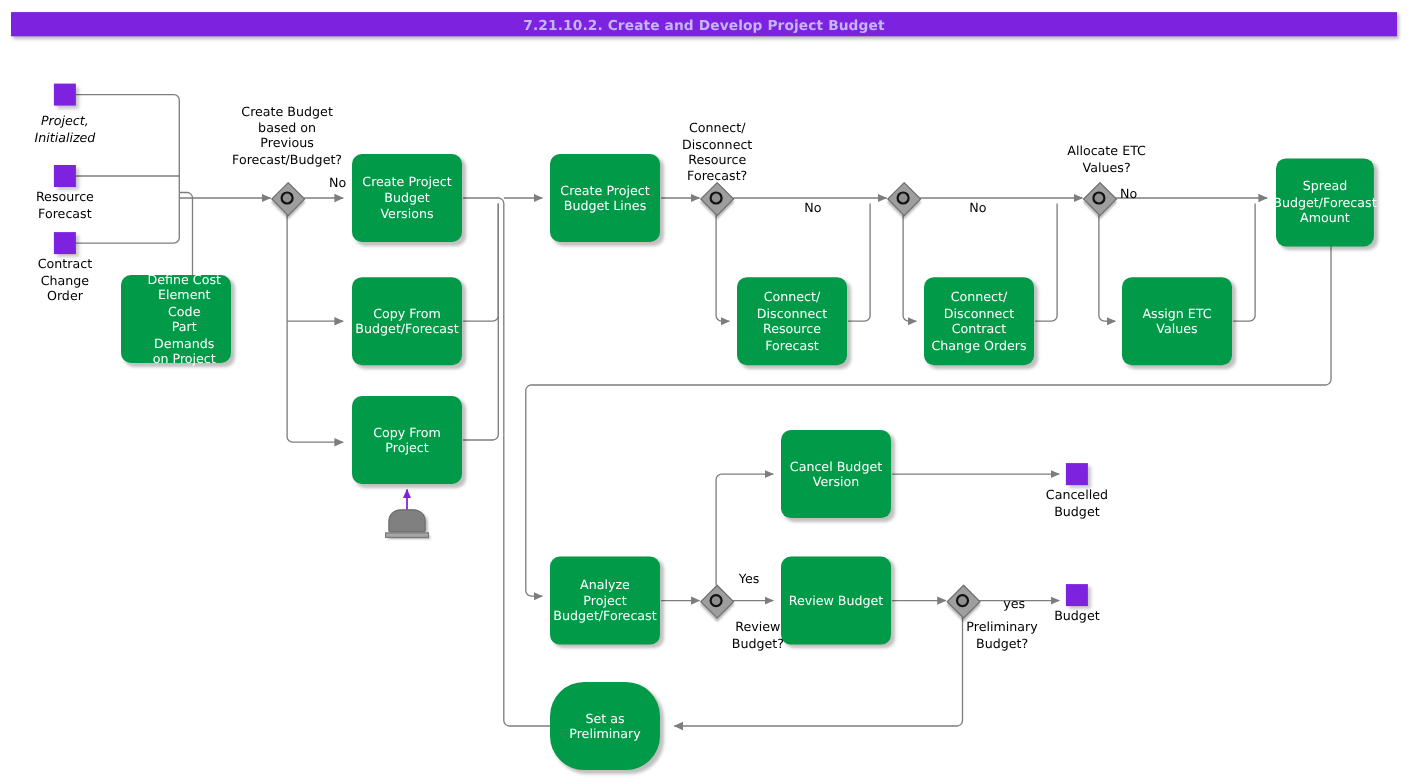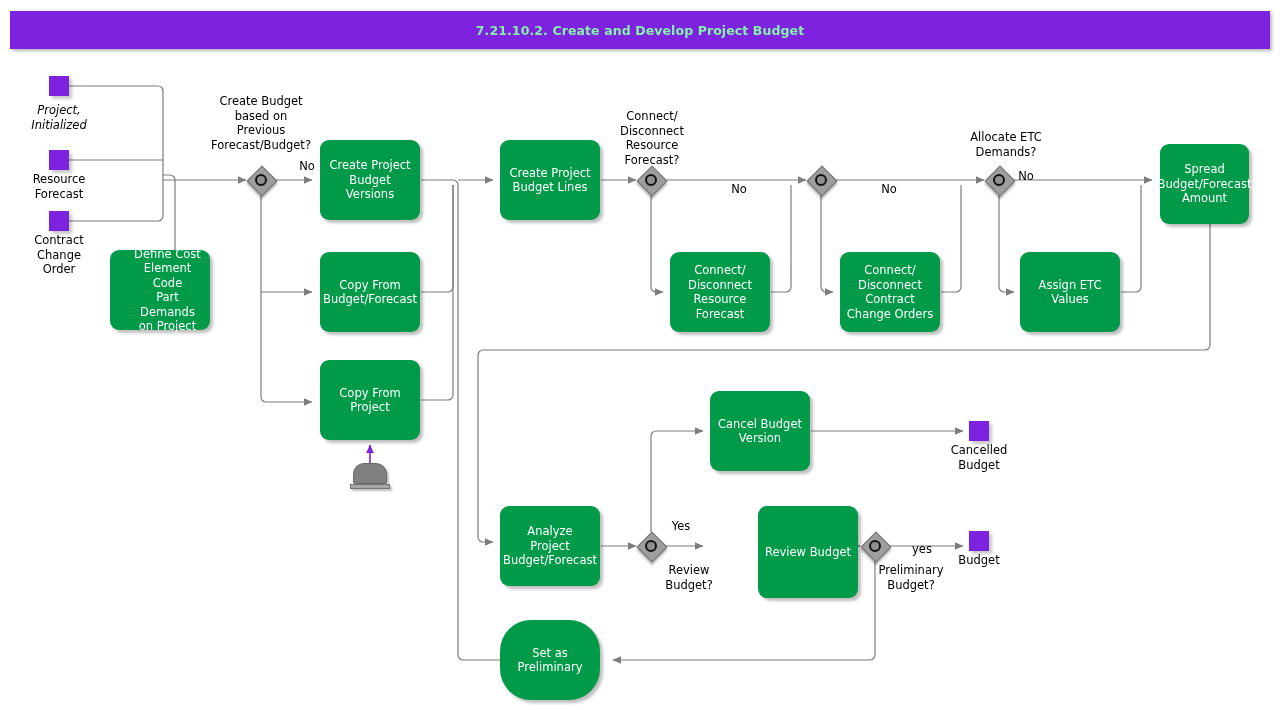"7.21.10.2. Create and Develop Project" .title-bar { color: #86efac -> #c4b5fd; height: 38px -> 22px }
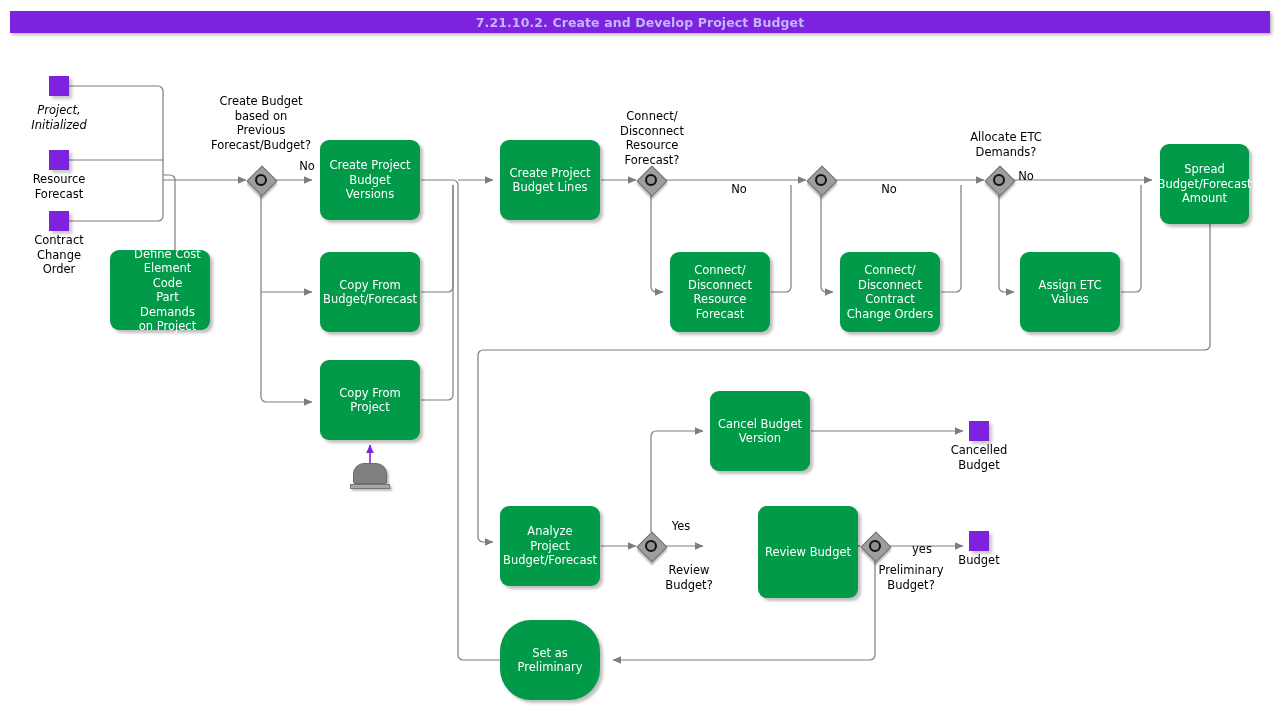"Allocate ETC" div.lbl { text: Demands -> Values }
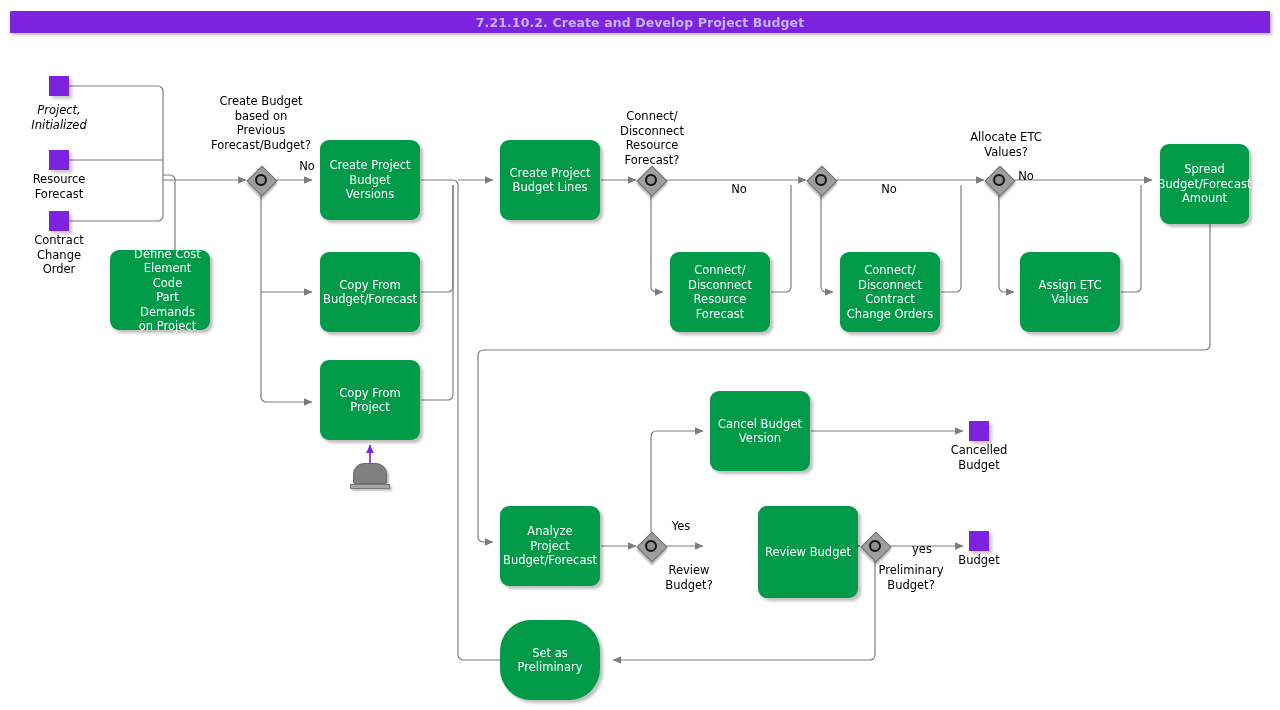"Review Budget" div.task { height: 92px -> 80px; margin-left: 48px -> none }
